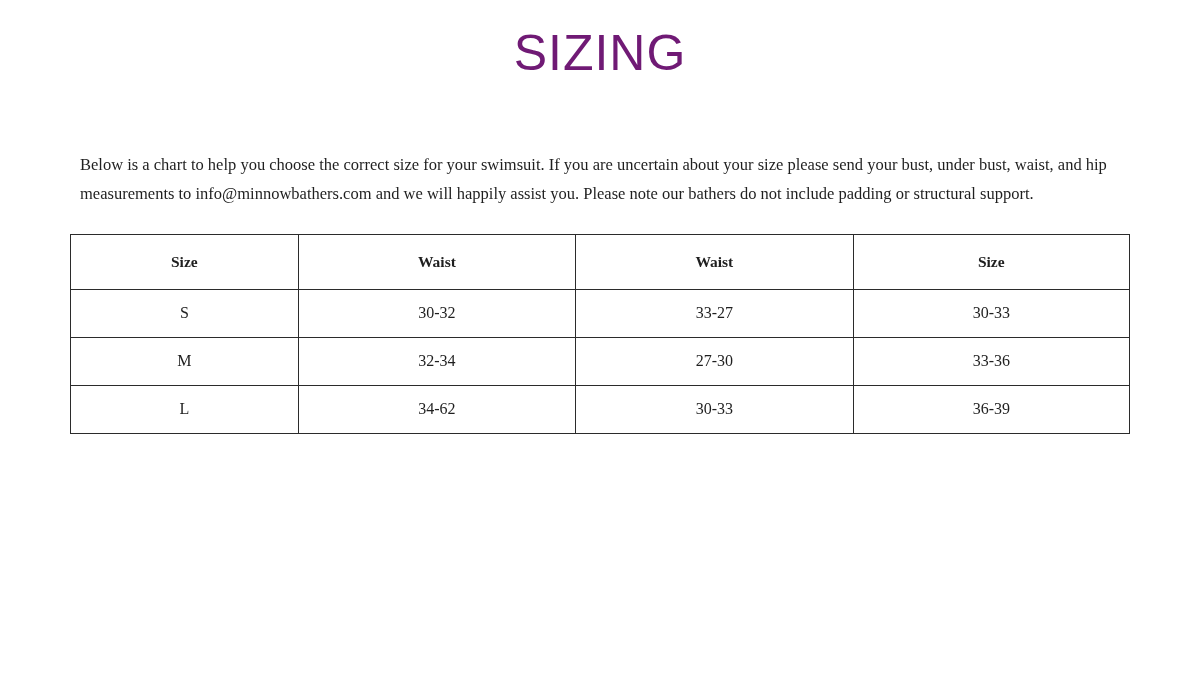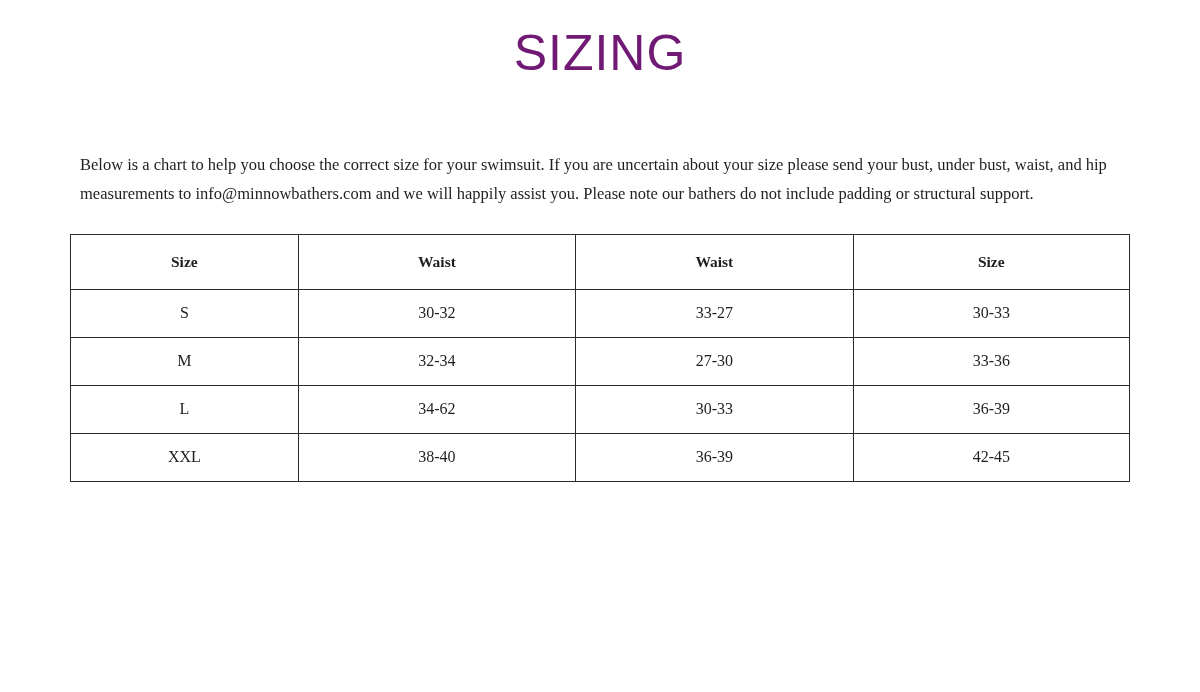"XXL" tr { html: <tr> <td>XXL</td> <td>38-40</td> <td>36-39</td> <td>42-45</td> </tr> -> none }
